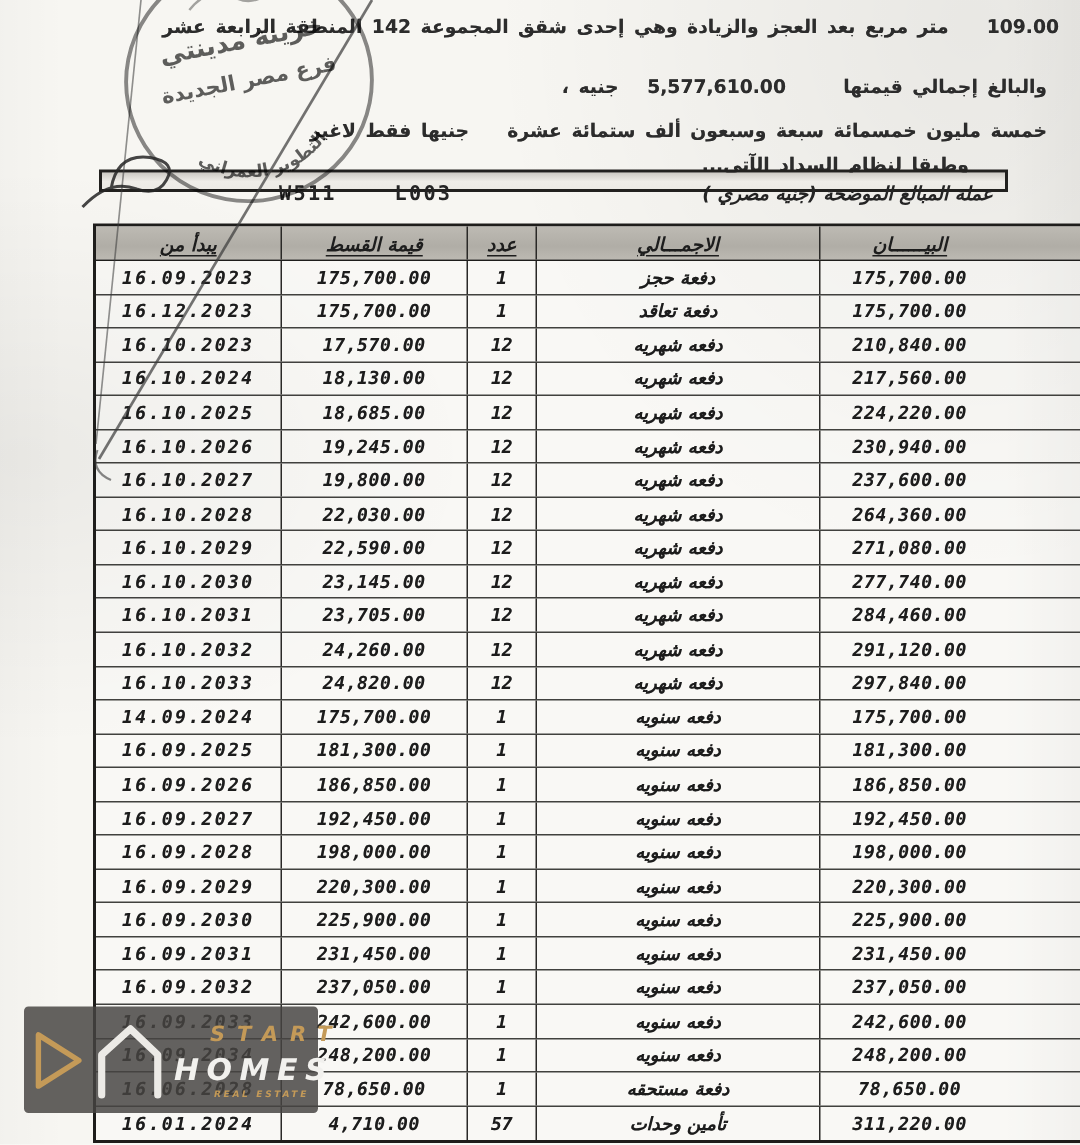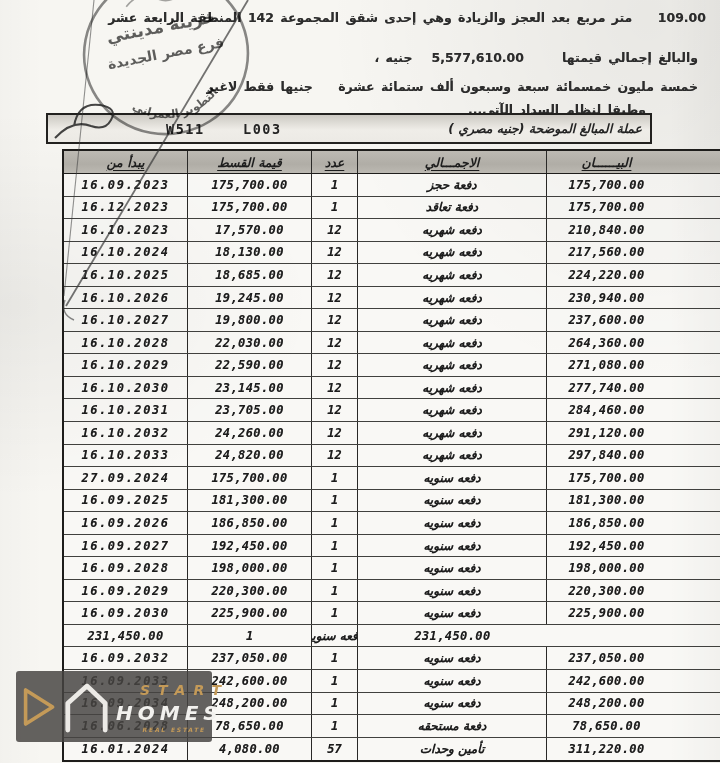"W511" .band { height: 31px -> 15px; left: 46px -> 66px }
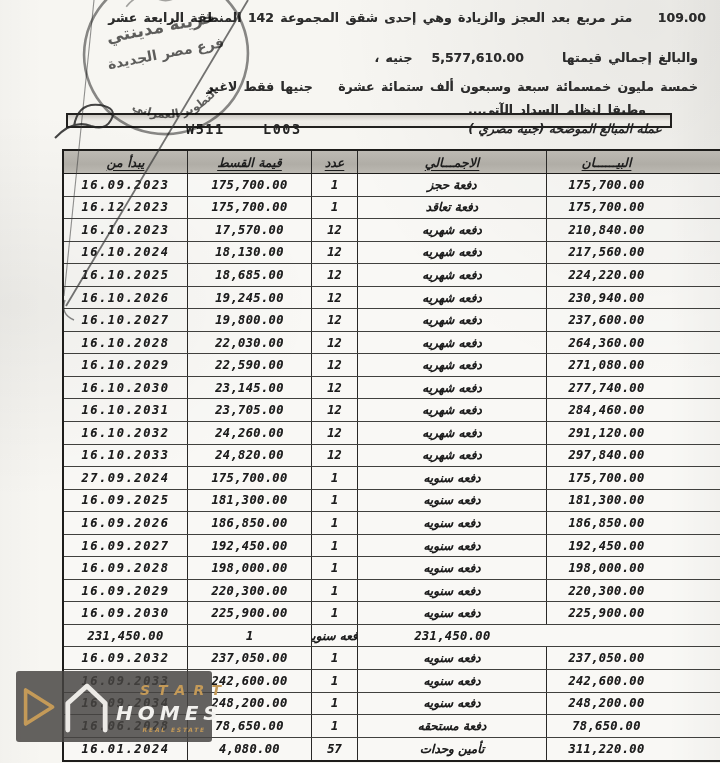"27.09.2024" div.cell { text: 27.09.2024 -> 14.09.2024 }
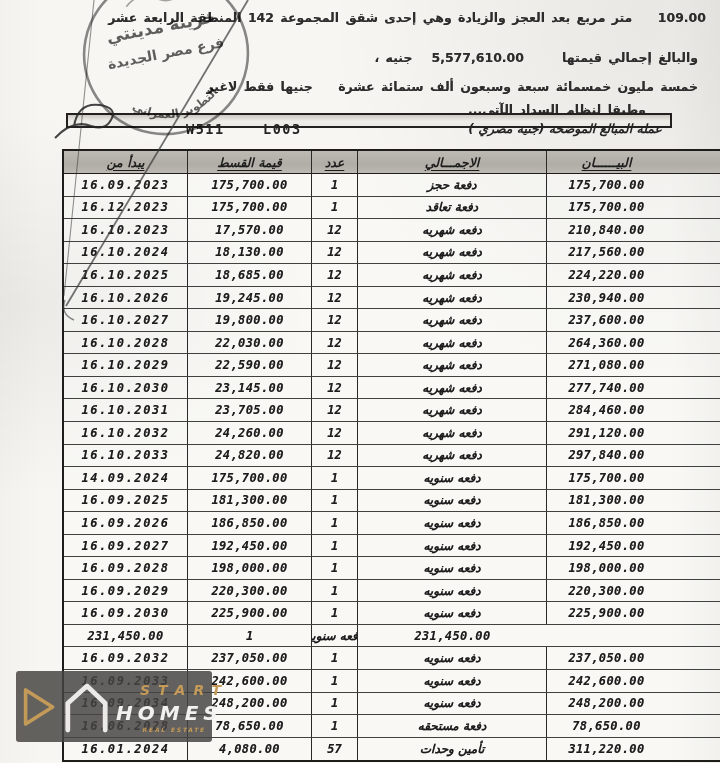"16.09.2031" div.cell { html: none -> <div>16.09.2031</div> }
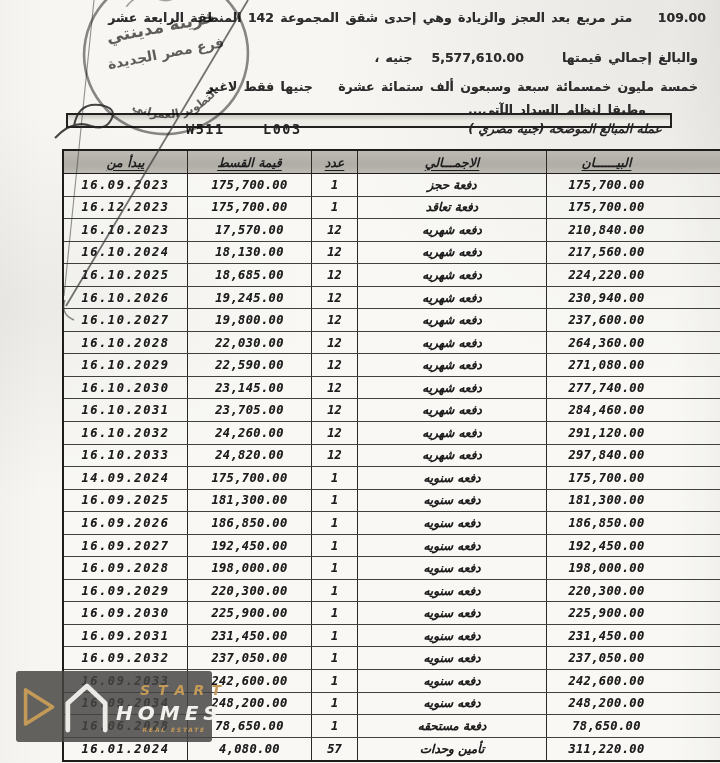"4,080.00" div.cell { text: 4,080.00 -> 4,710.00 }
